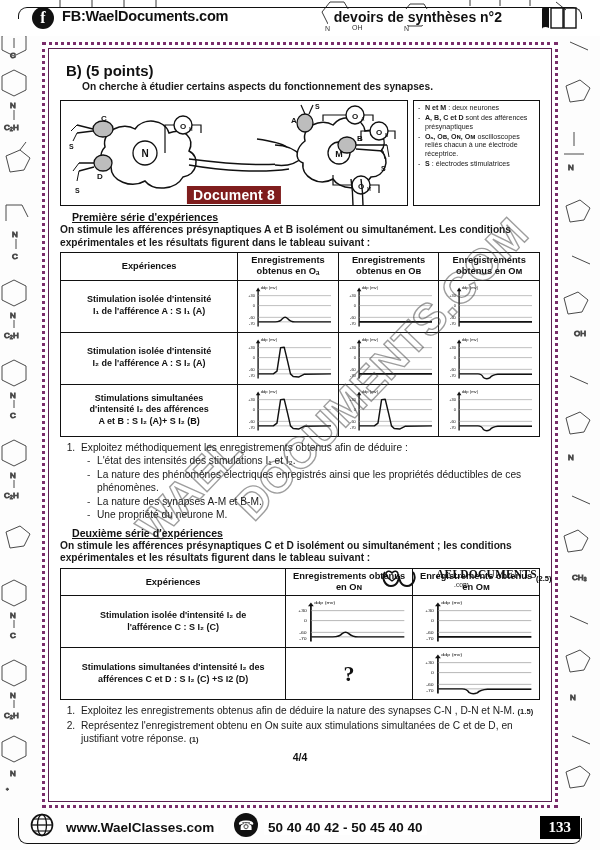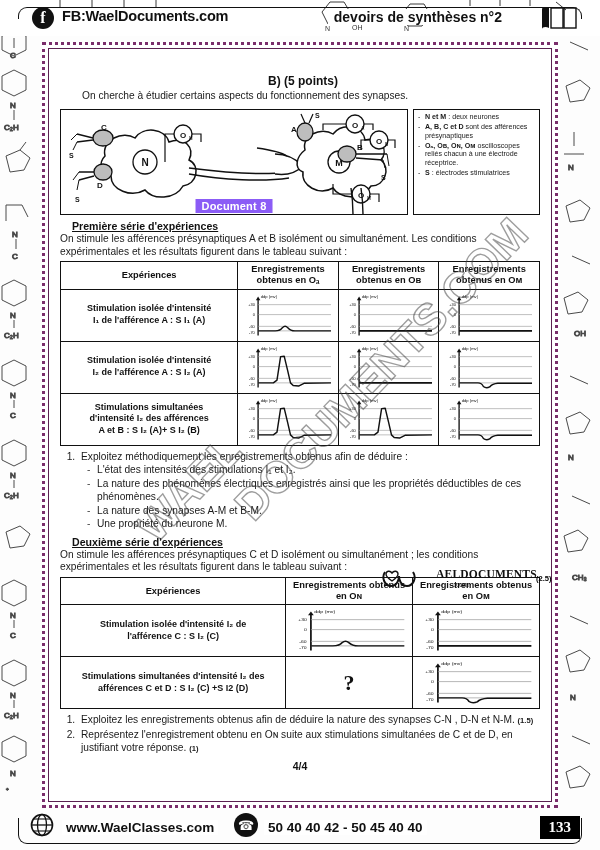"B) (5 points)" .sect-title { font-size: 12px -> 15px; margin: 16px 0 2px 6px -> 4px 0 2px 6px; text-align: center -> none }
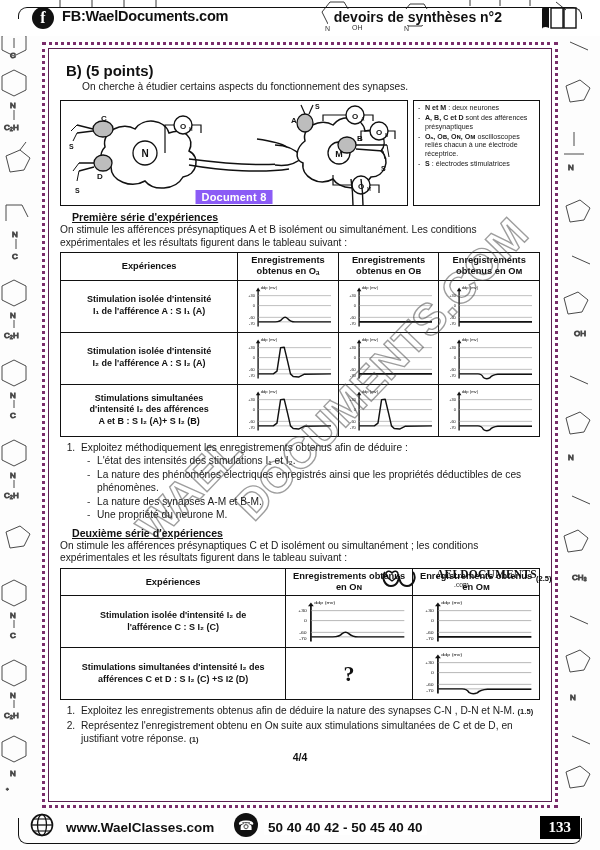"On cherche à étudier certains" .para { font-weight: none -> bold }
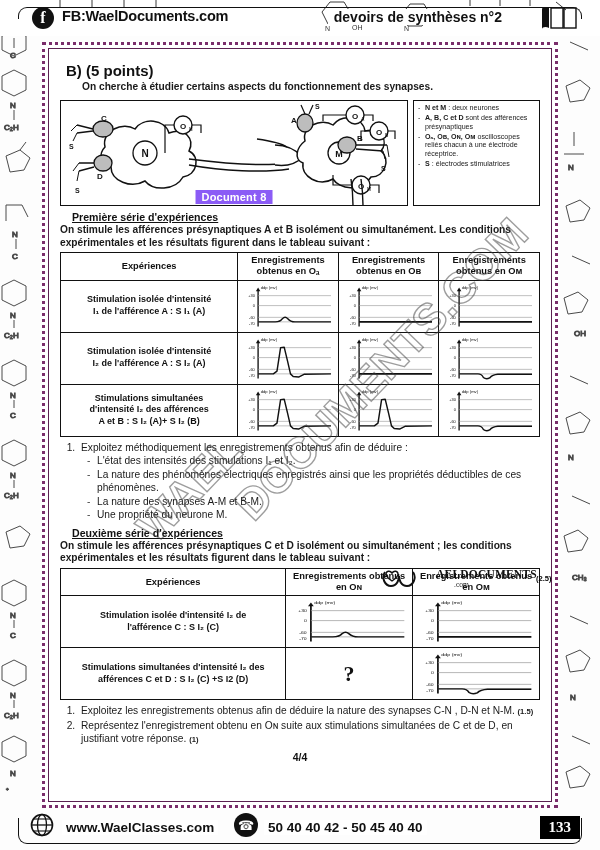"Document 8" .doc-label { background: #8b5cf6 -> #7f1d1d; font-size: 11px -> 14px }
